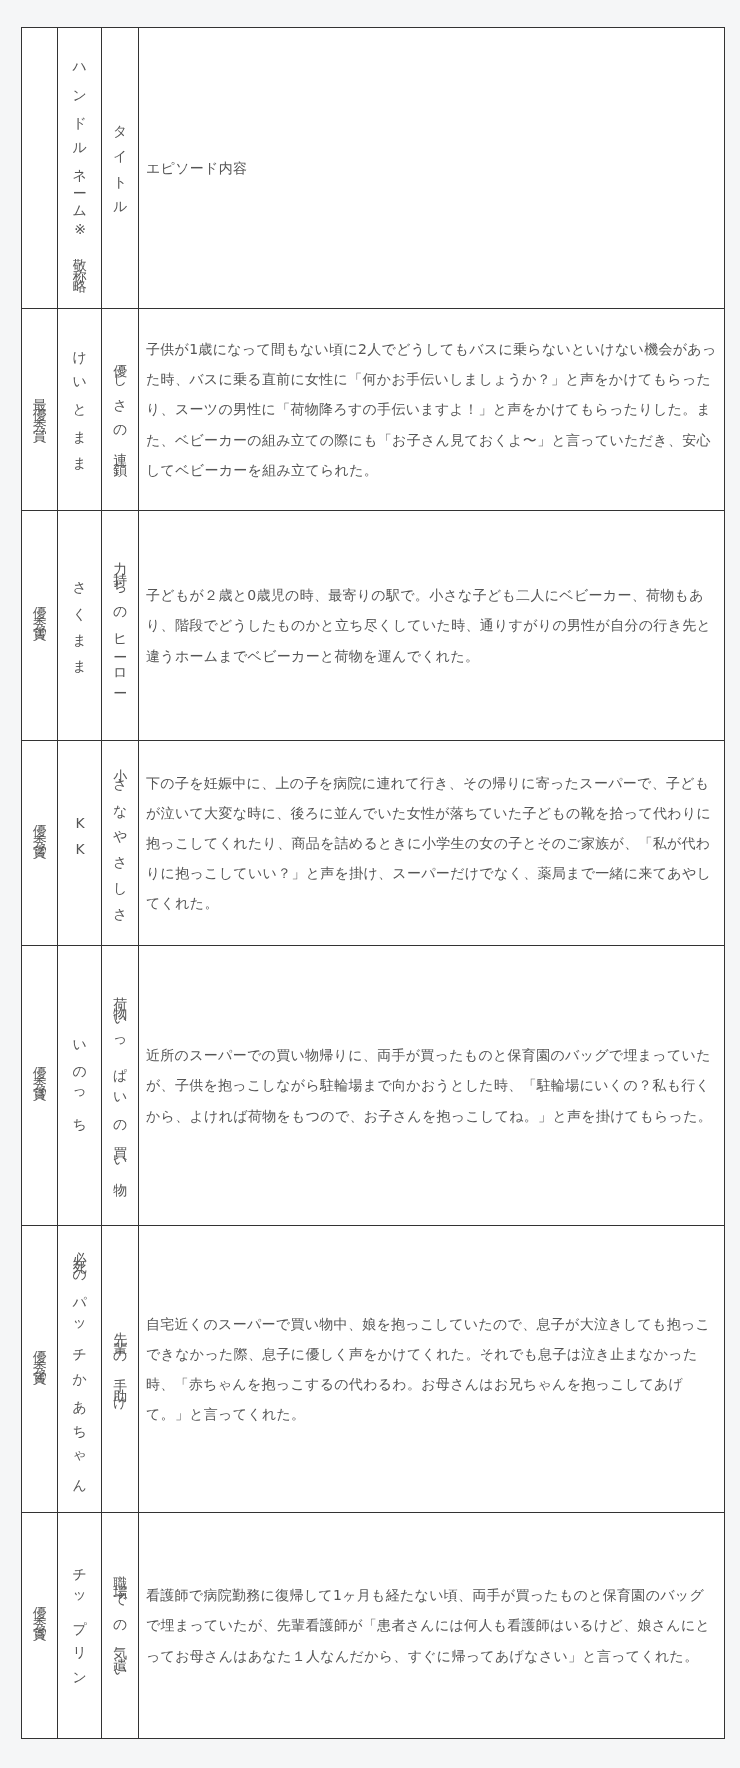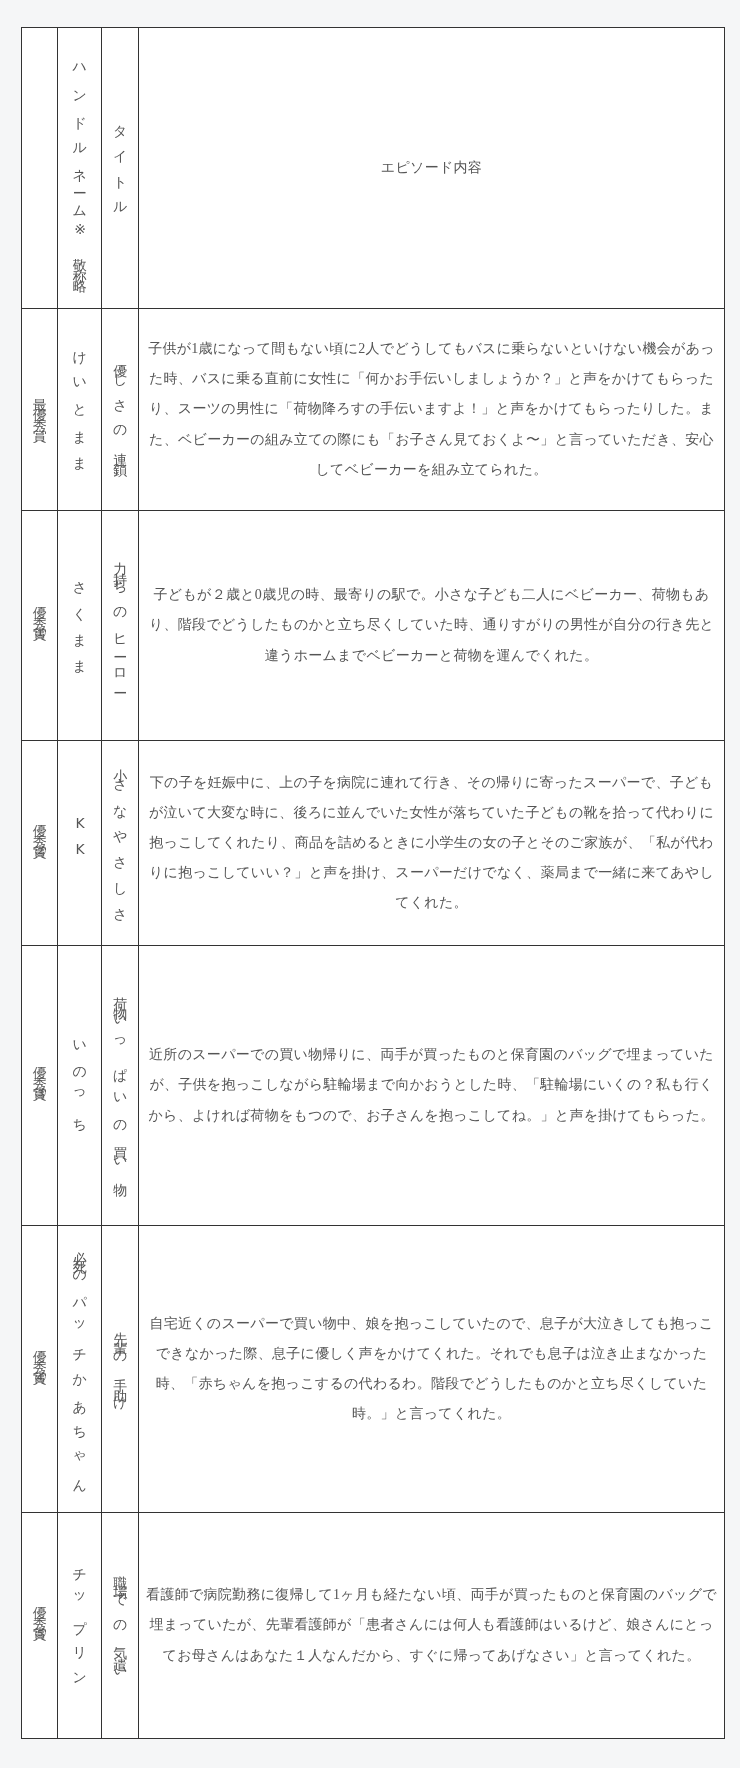"エピソード内容" td.episode-cell { font-family: Liberation Serif, serif -> none; text-align: center -> left }
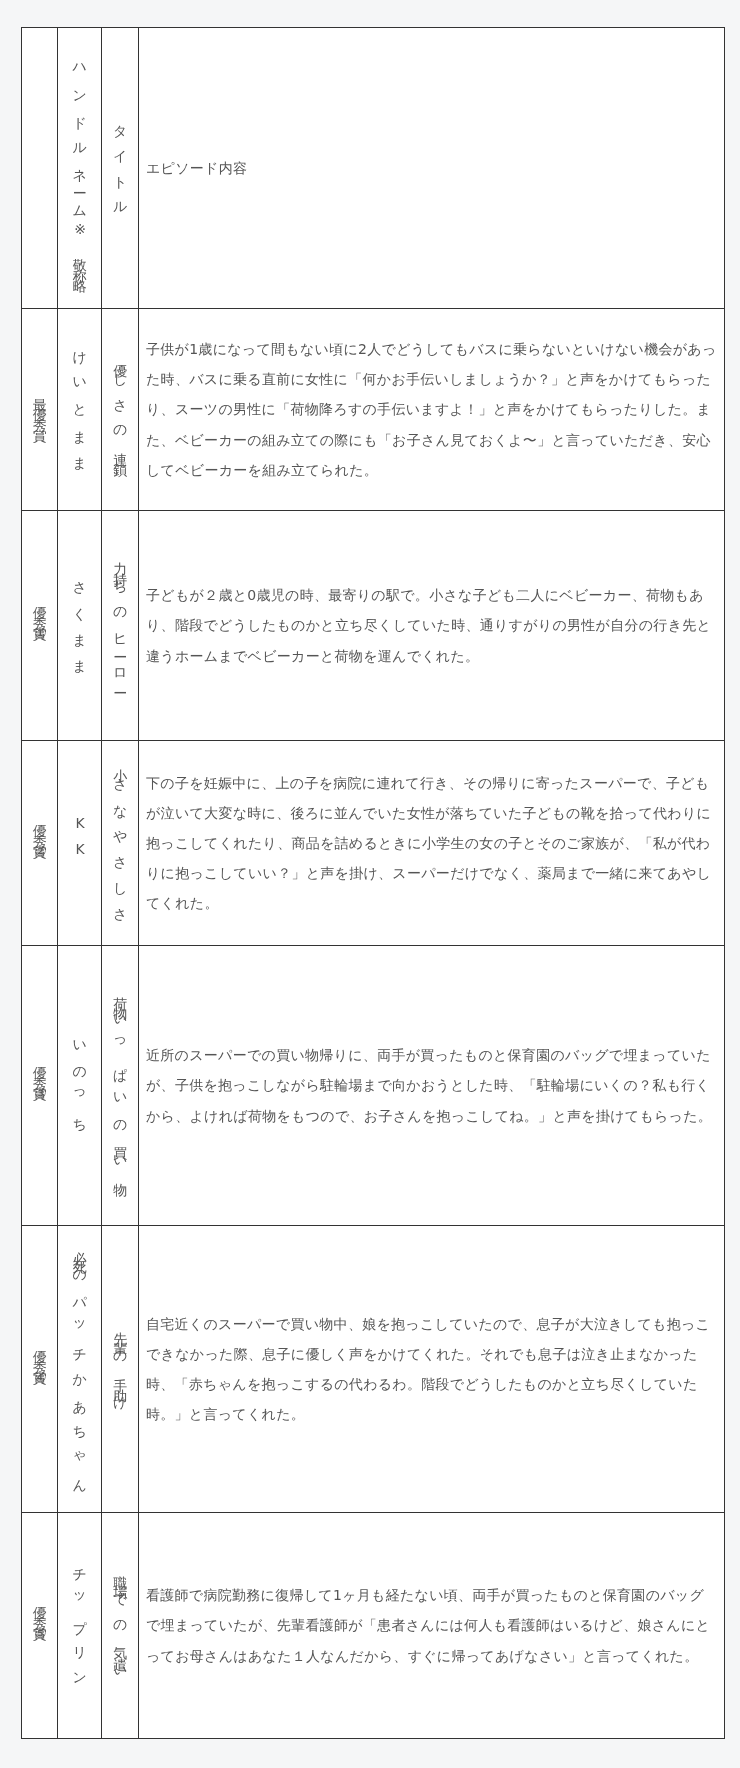"自宅近くのスーパーで買い物中、娘を抱っこしていたので、息子が大泣きしても抱っこで" span { text: 階段でどうしたものかと立ち尽くしていた時 -> お母さんはお兄ちゃんを抱っこしてあげて }
